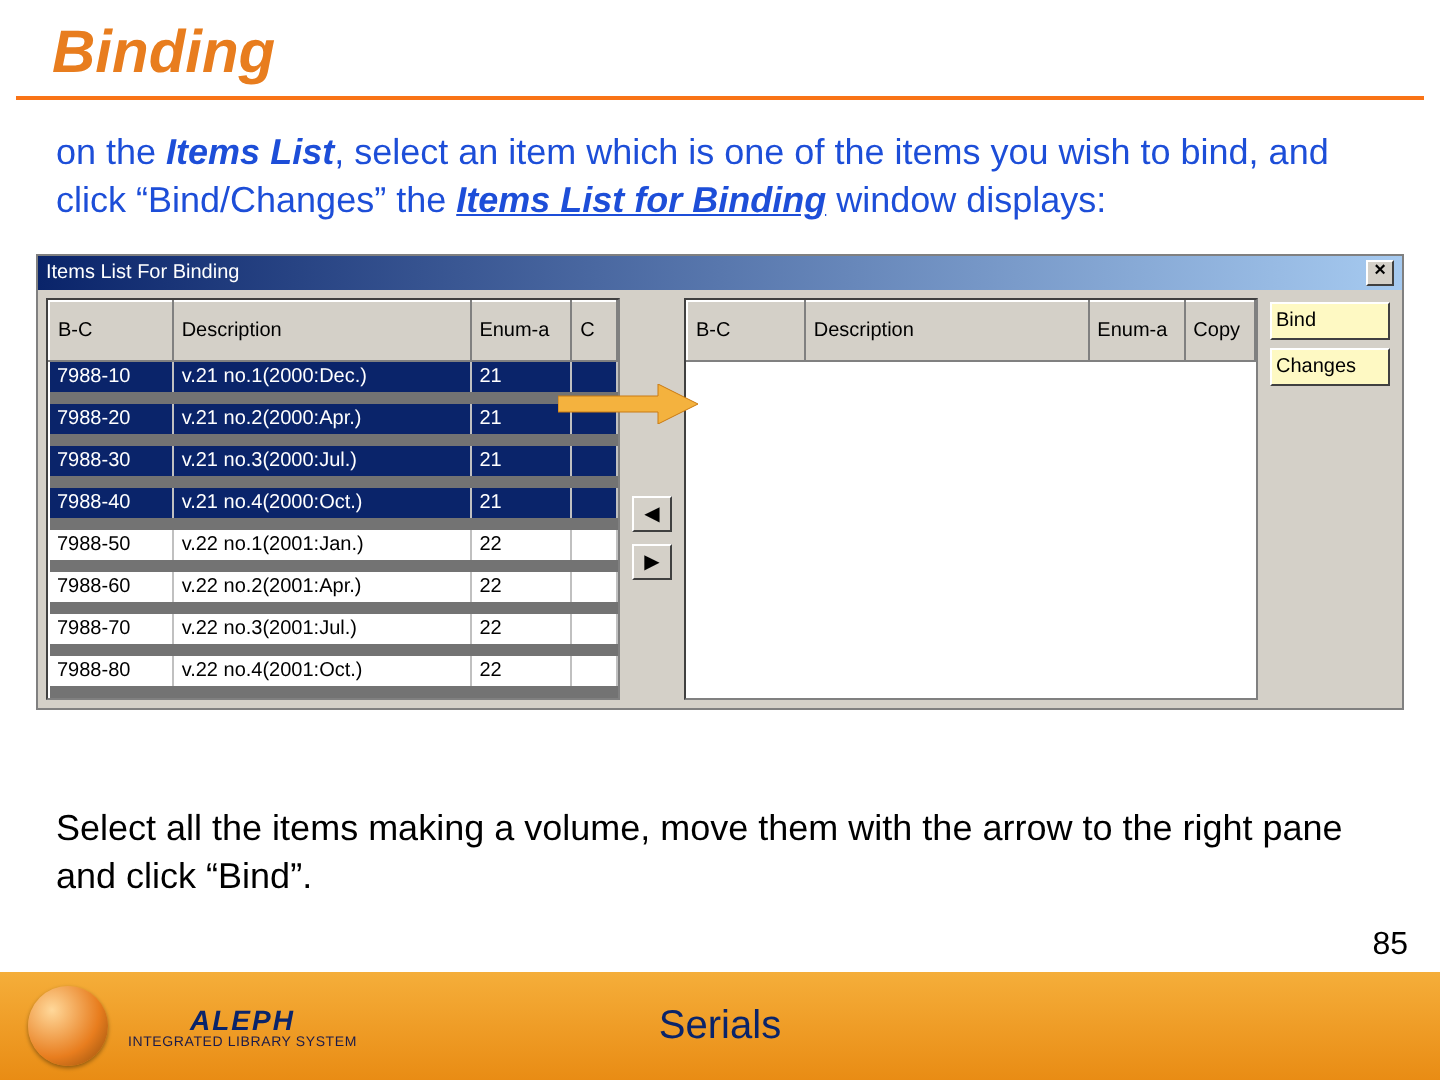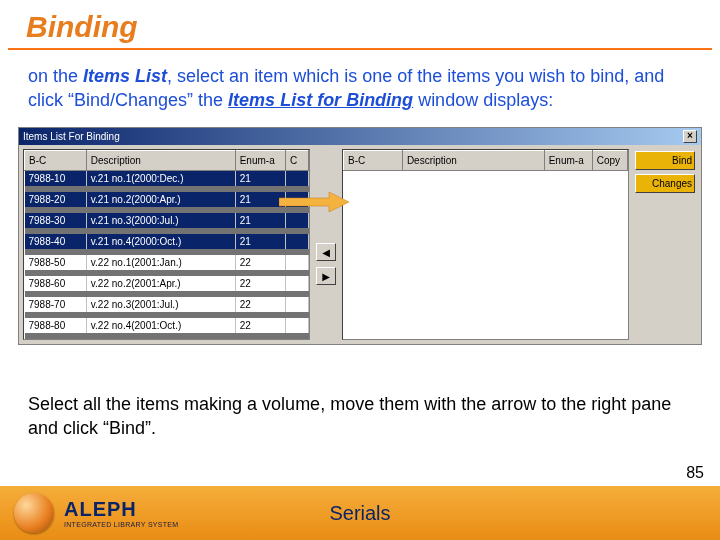"B-C" .pane th { height: 20px -> 30px }
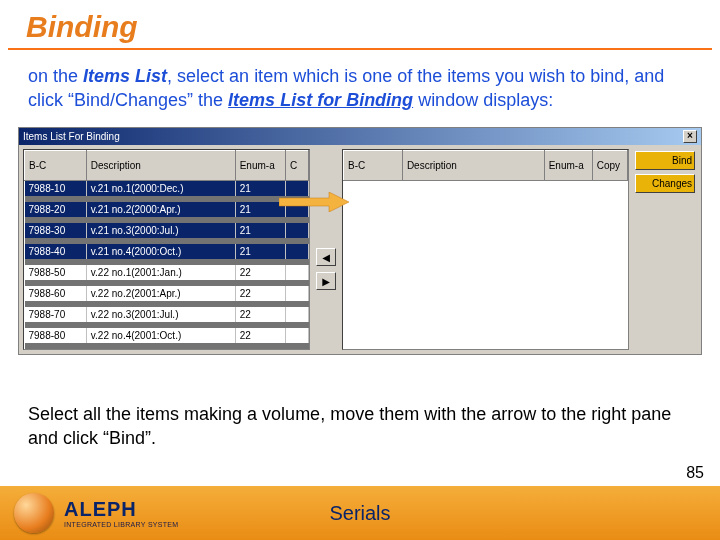"Bind" .btn3d { background: #eab308 -> #fef9c3; text-align: right -> left }
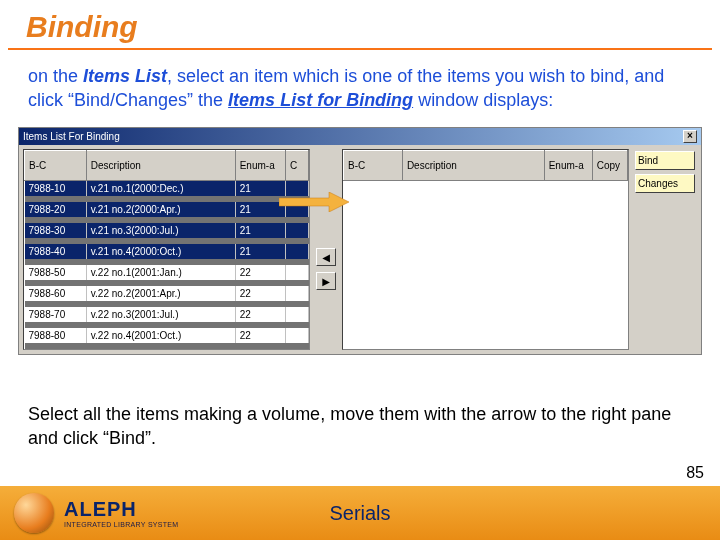"ALEPH" .aleph-title { font-size: 20px -> 14px; font-style: none -> italic; text-align: none -> center }
